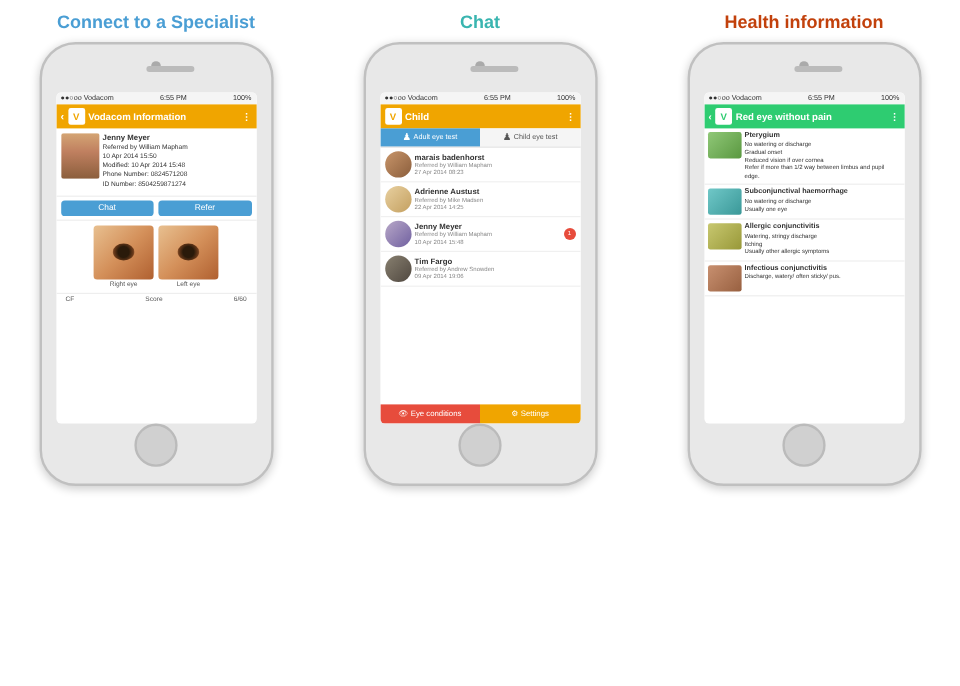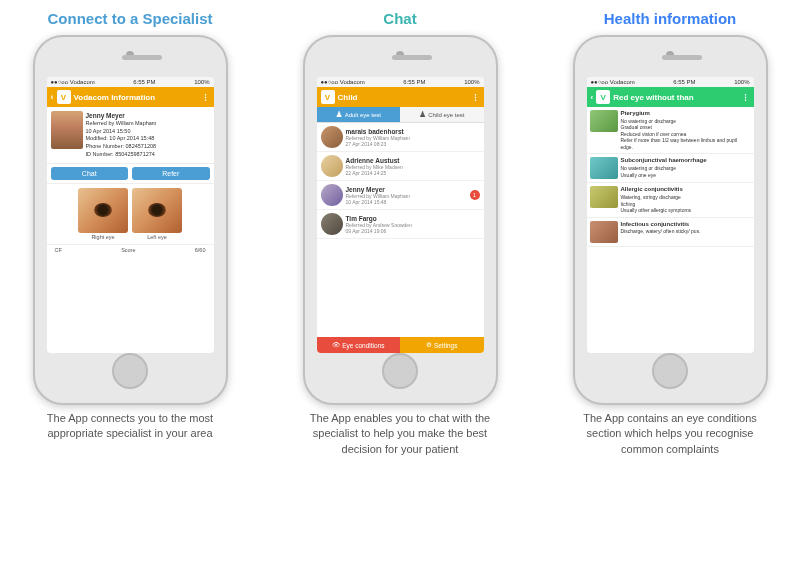"Health information" .section-title.cyan { color: #3b82f6 -> #c2410c }
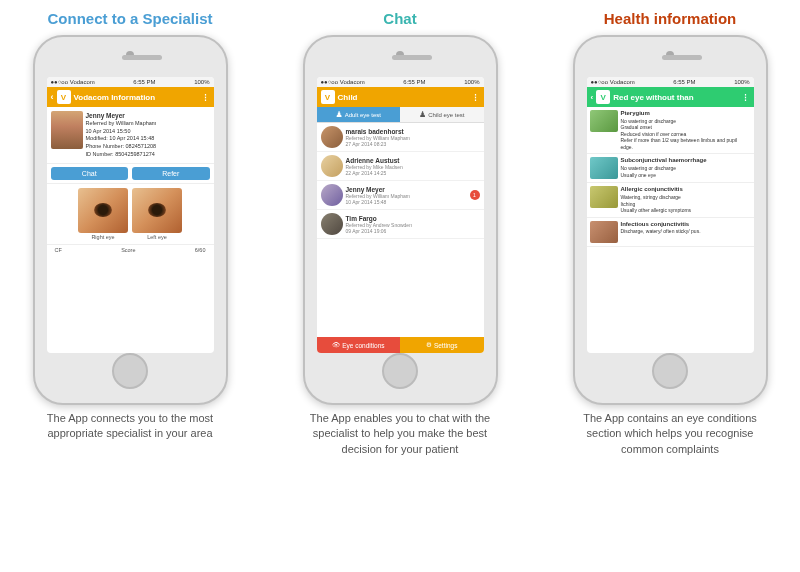"Red eye without than" span { text: than -> pain }
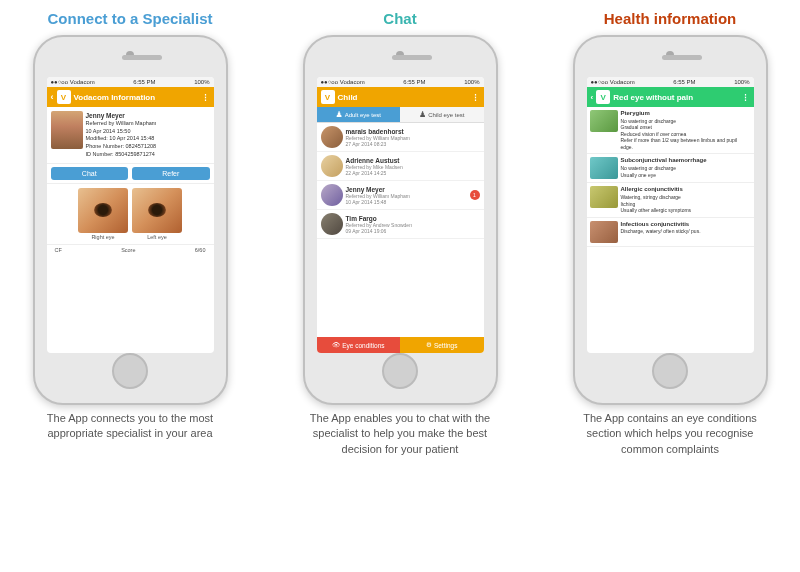"The App connects you to" div.caption { html: <div>The App connects you to the most appropriate specialist in your area</div> -> none }
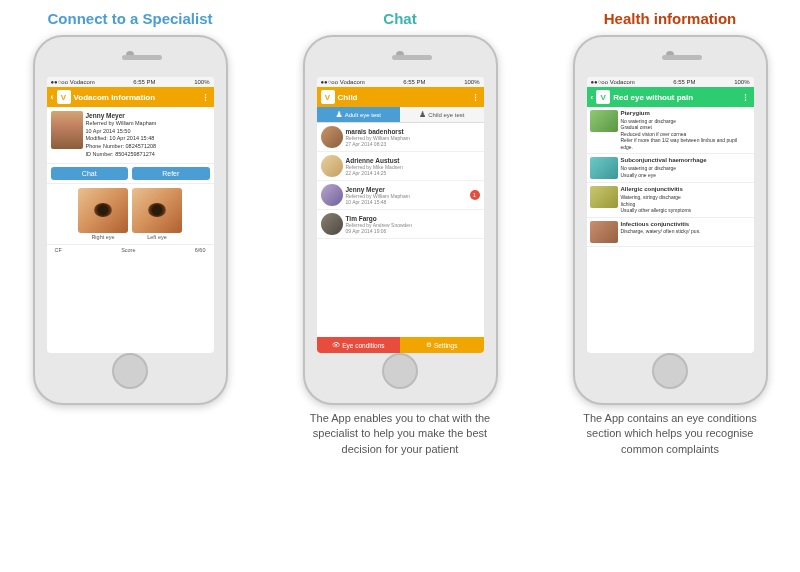"The App enables you to" div.caption { html: <div>The App enables you to chat with the specialist to help you make the best decision for your patient</div> -> none }
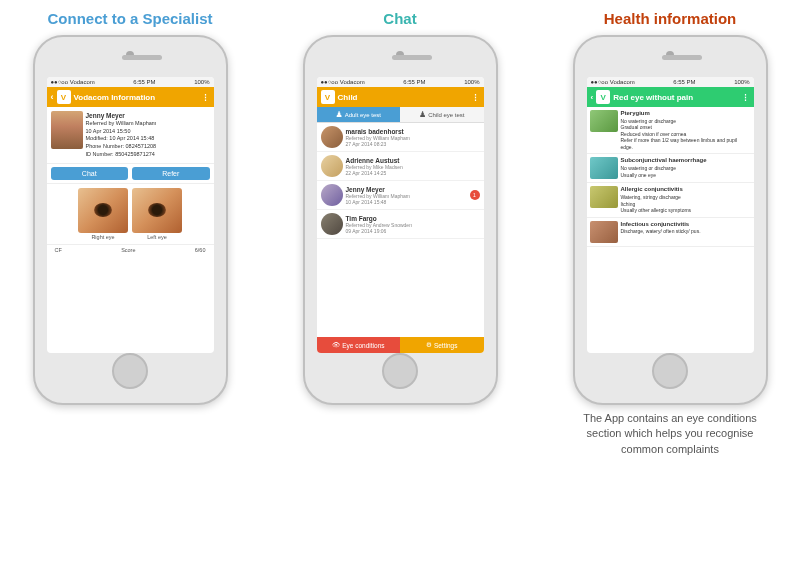"The App contains an eye" div.caption { html: <div>The App contains an eye conditions section which helps you recognise common complaints</div> -> none }
